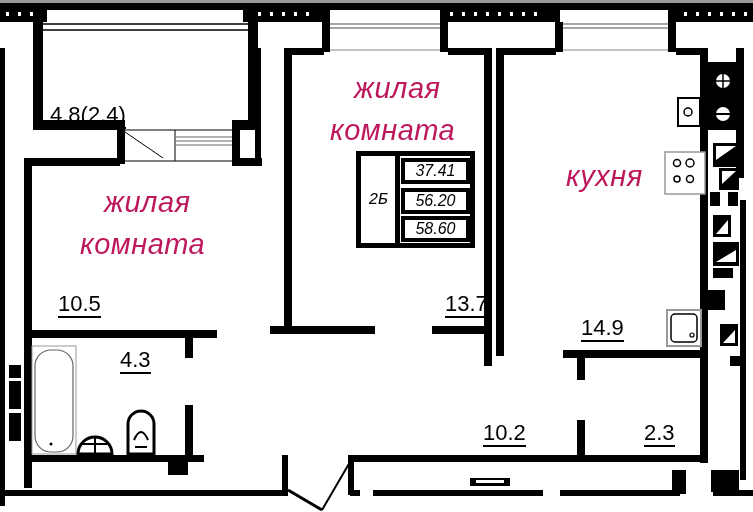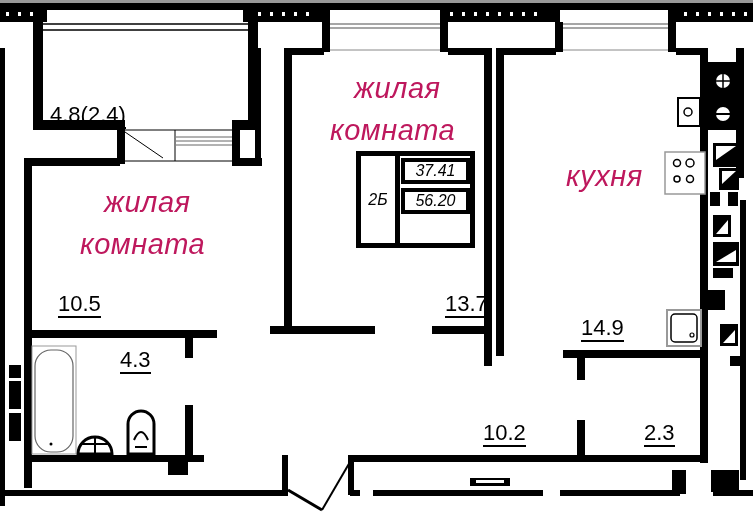"2Б" .spec-left { font-family: none -> Liberation Mono, monospace }
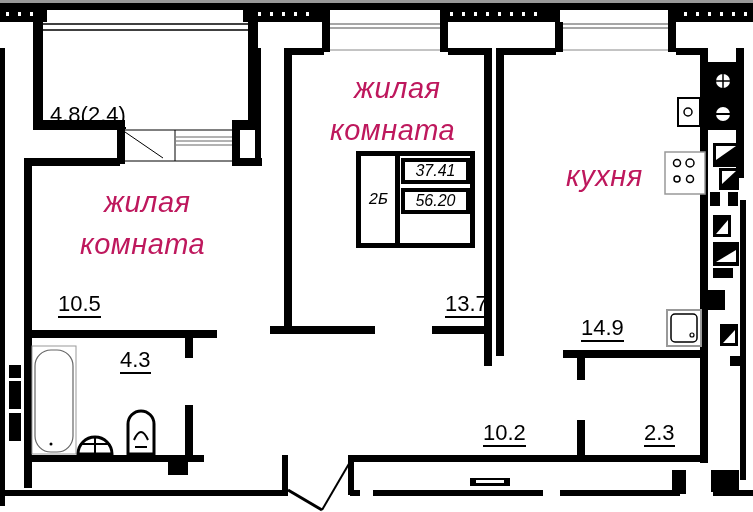"58.60" div.spec-cell { html: none -> <div>58.60</div> }
